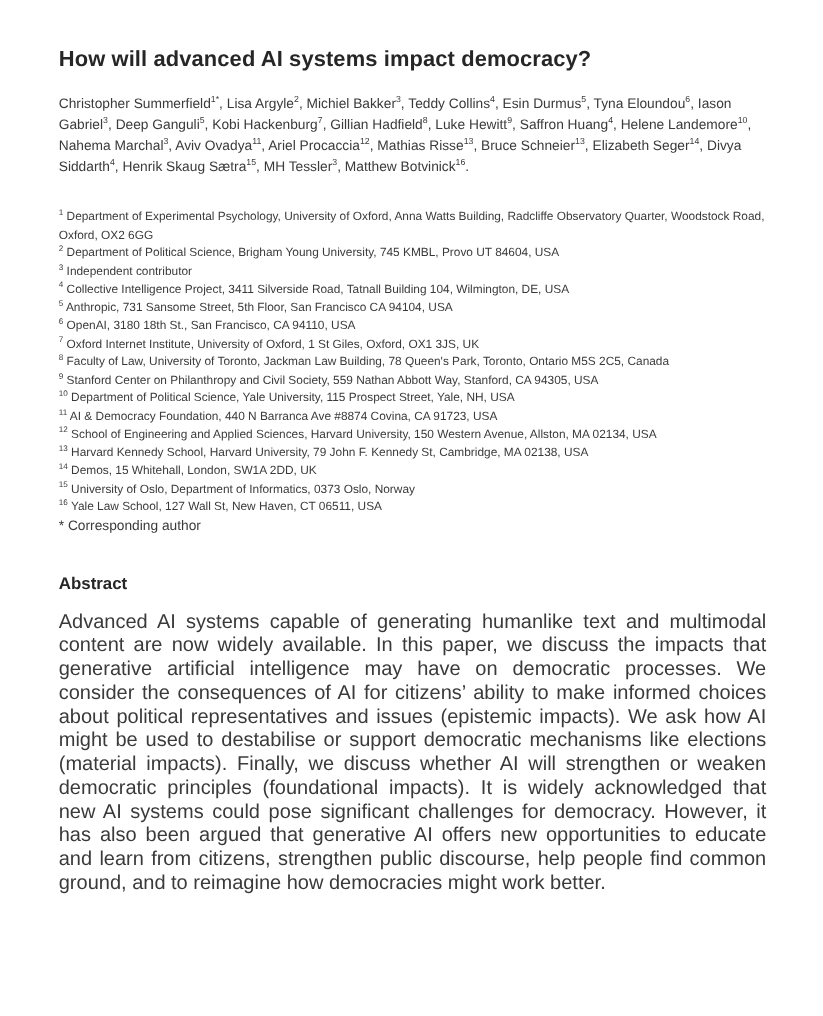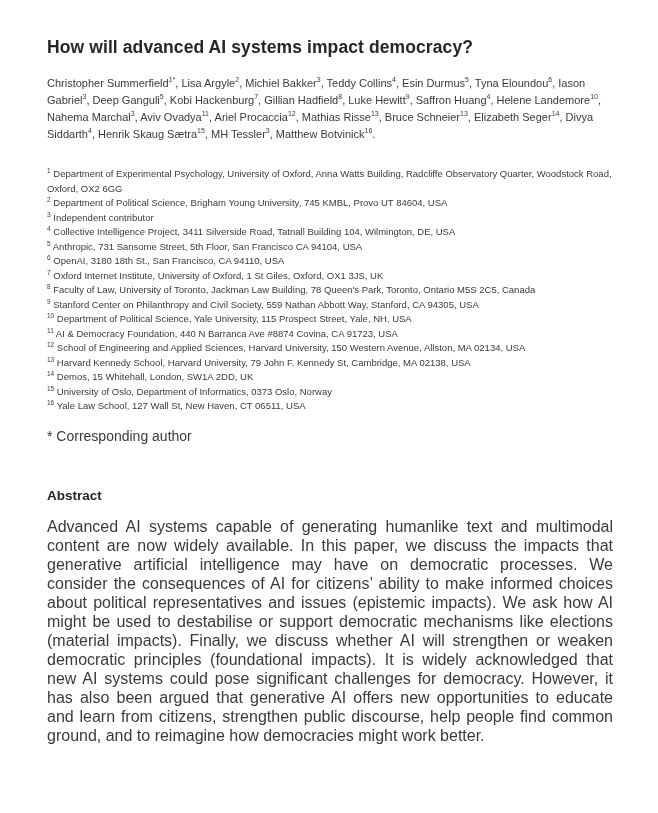"* Corresponding author" .corresponding { font-size: 14px -> 11px; margin-top: 15px -> none }
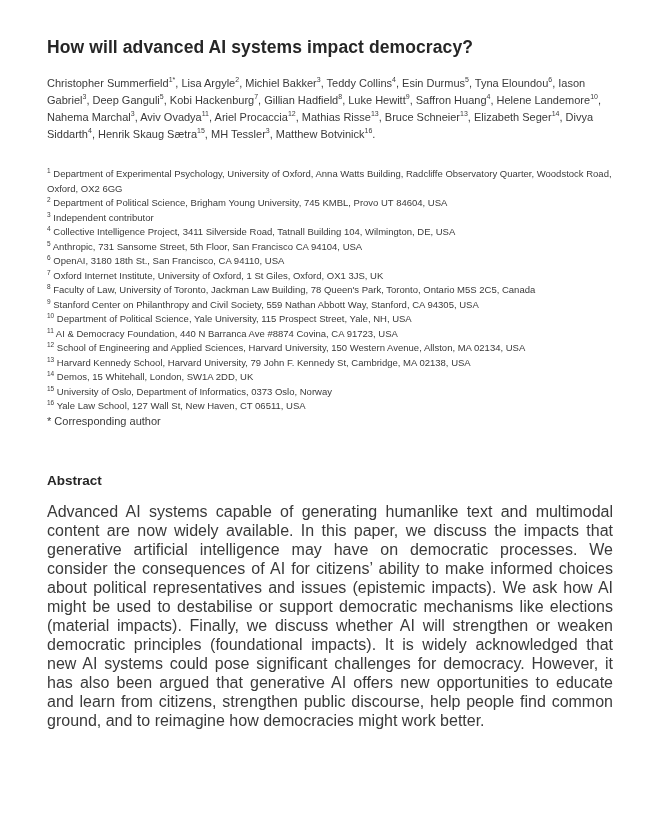"Abstract" .abstract-heading { margin-top: 45px -> 31px }
